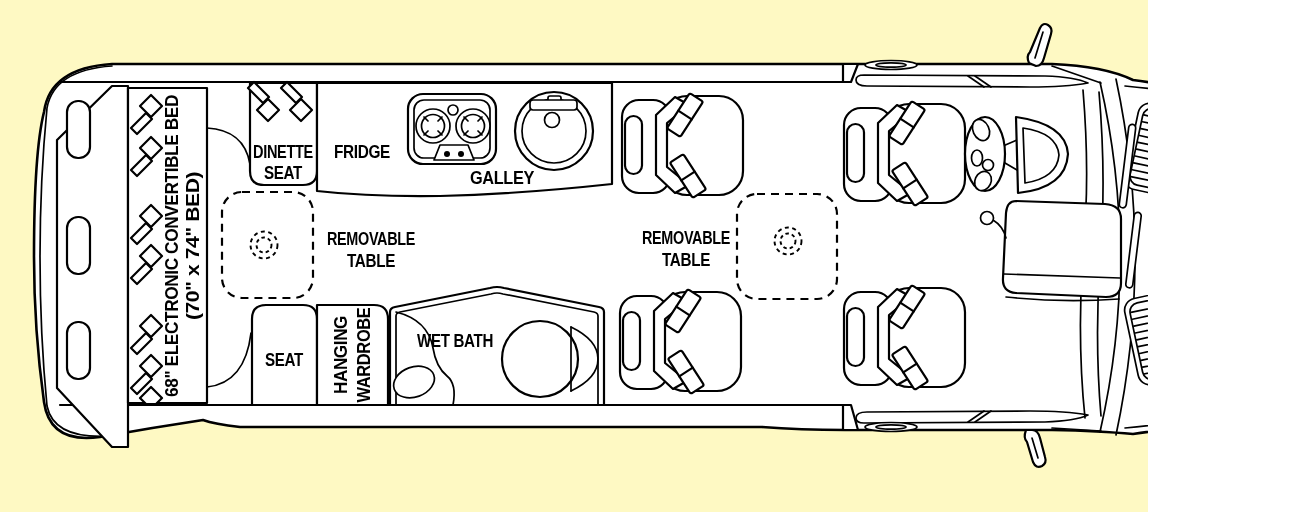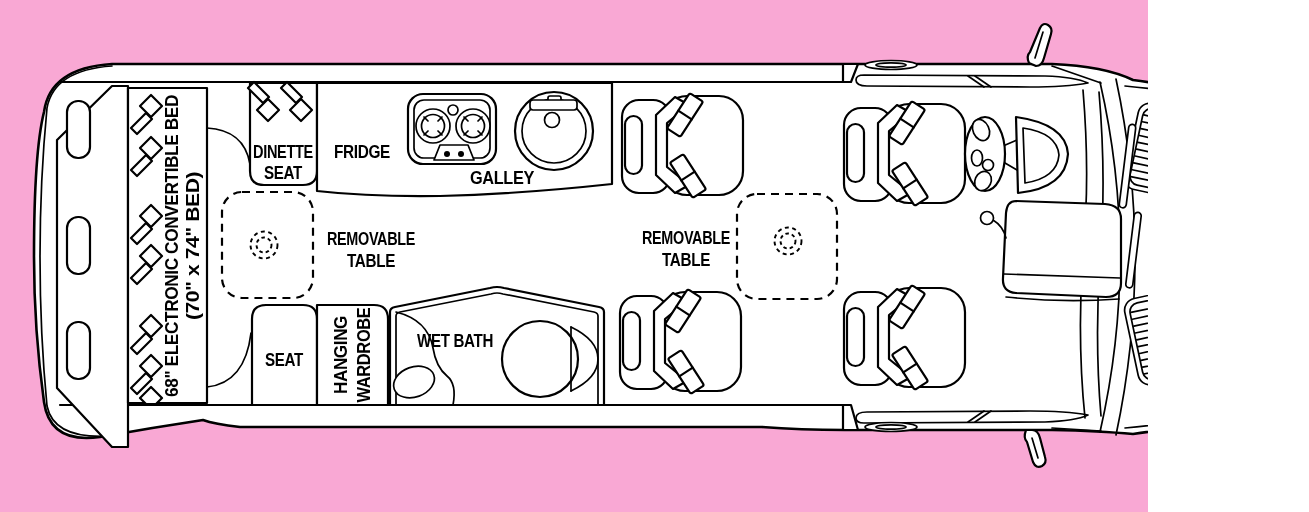"DINETTE" .stage { background: #f9a8d4 -> #fef9c3 }
